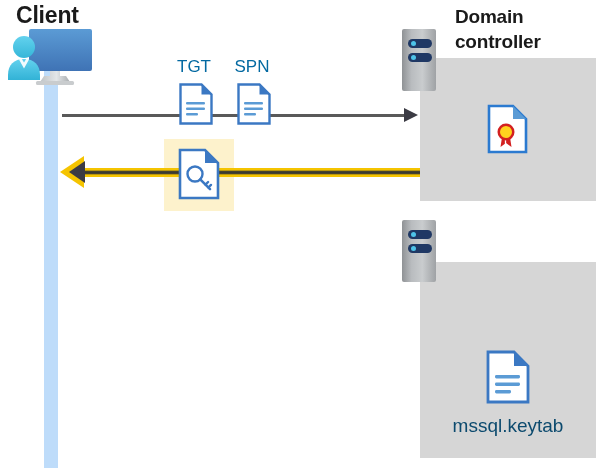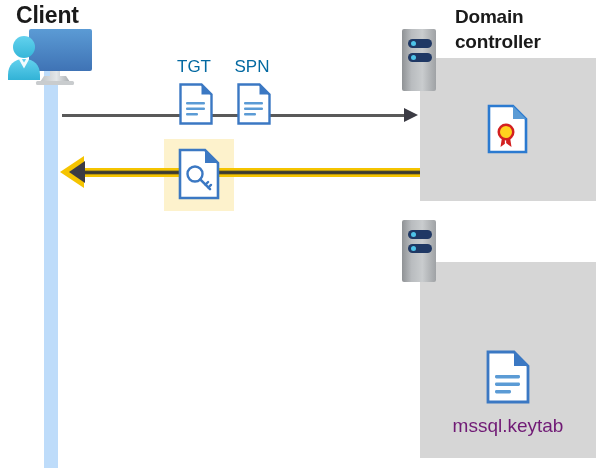"mssql.keytab" #keytab-caption { color: #701a75 -> #0c4a6e }
